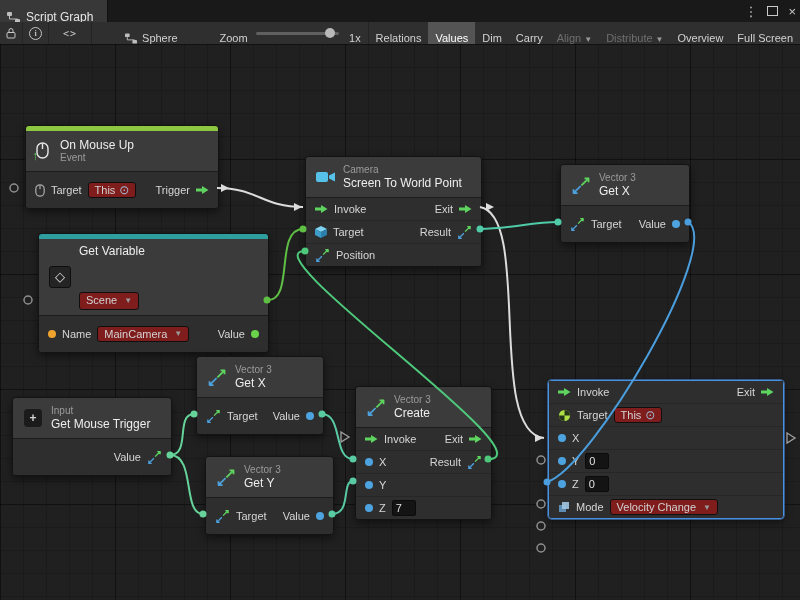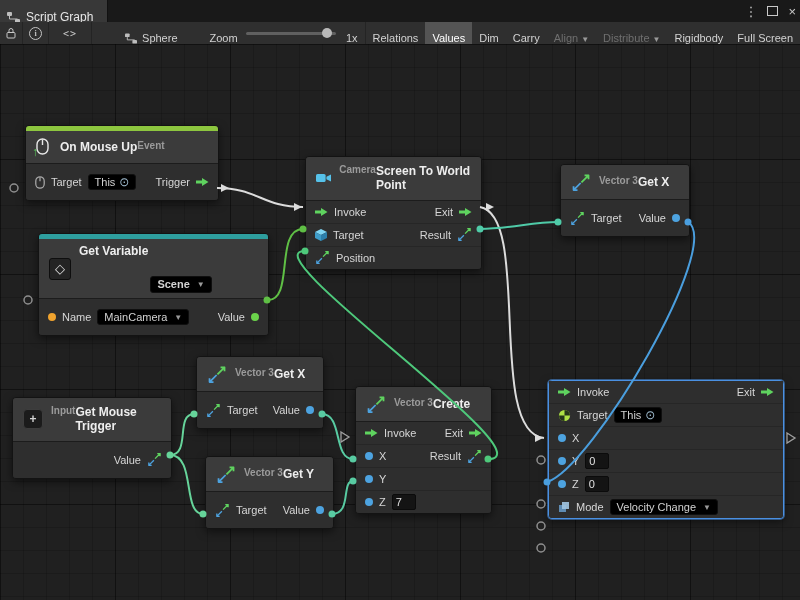"Zoom" div.tb { margin-left: 18px -> 28px }
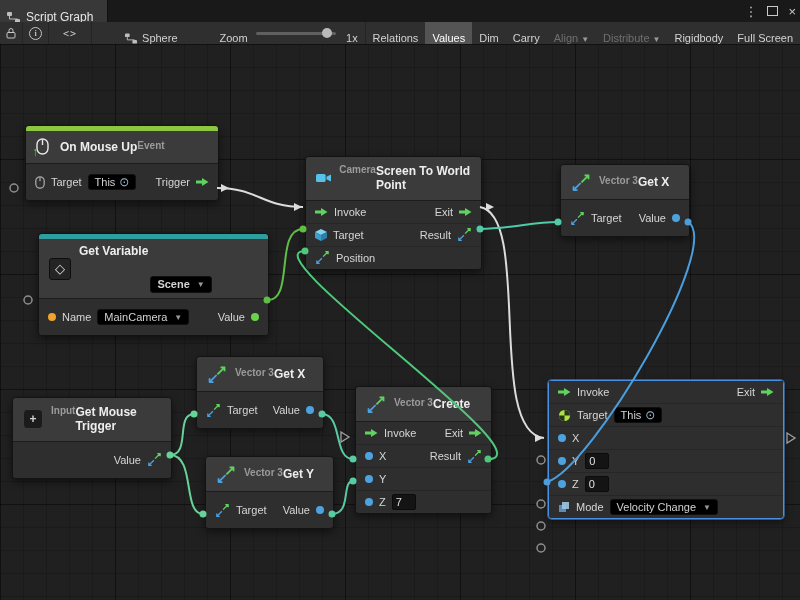"Rigidbody" div.tb { text: Rigidbody -> Overview }
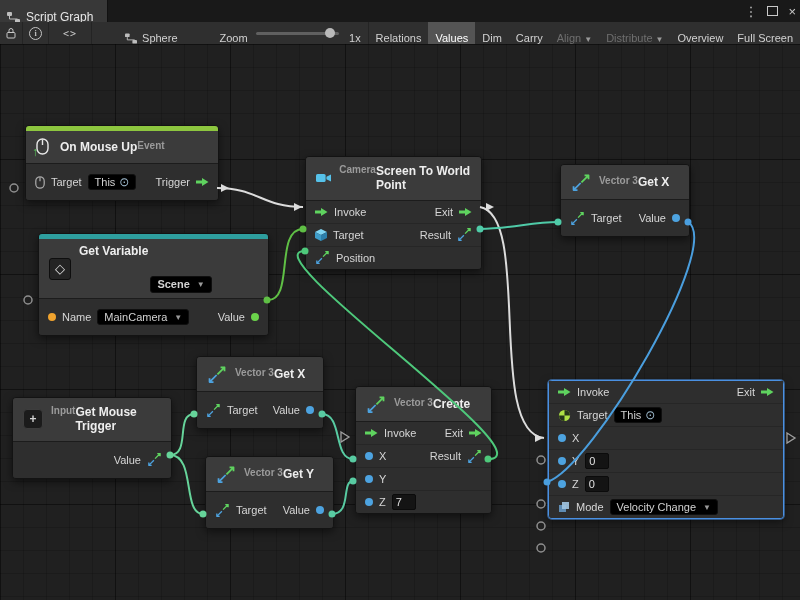"On Mouse Up" .ht { flex-direction: row -> column; font-weight: bold -> none }
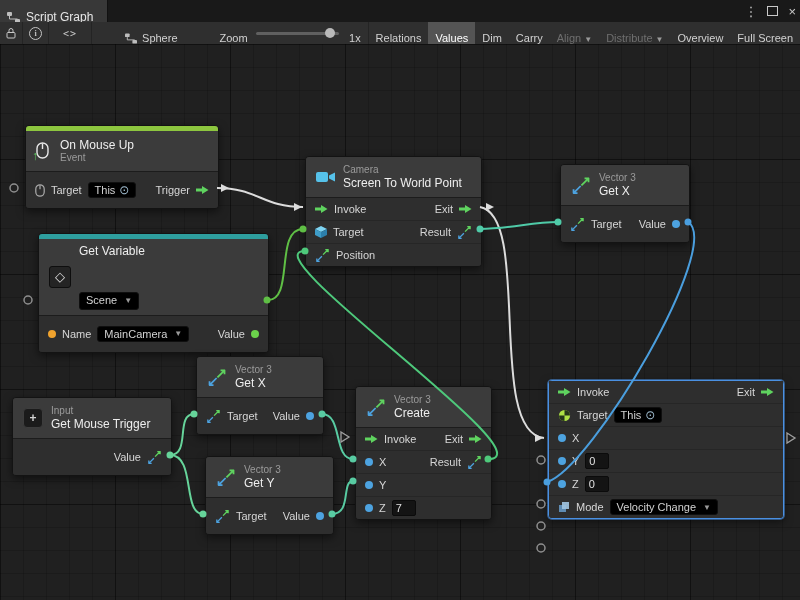"This" .chip { background: #000000 -> #7f1d1d }
